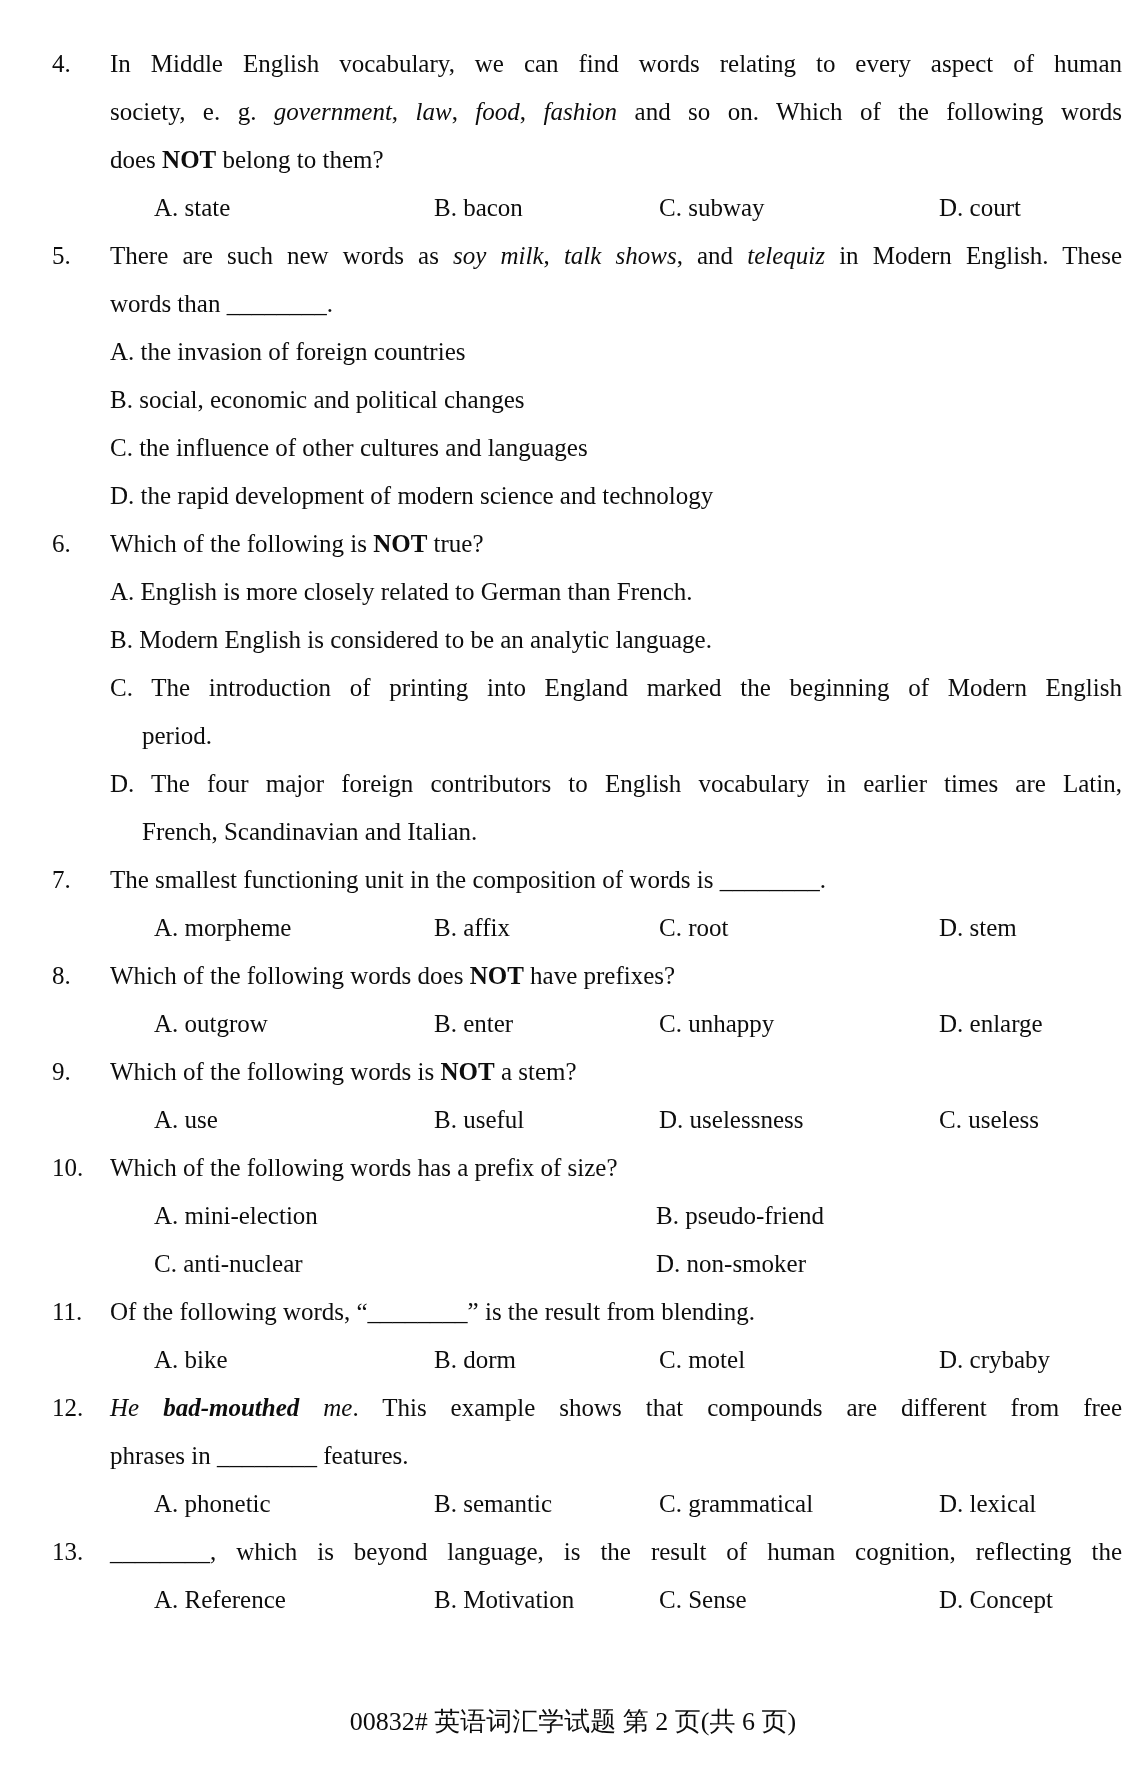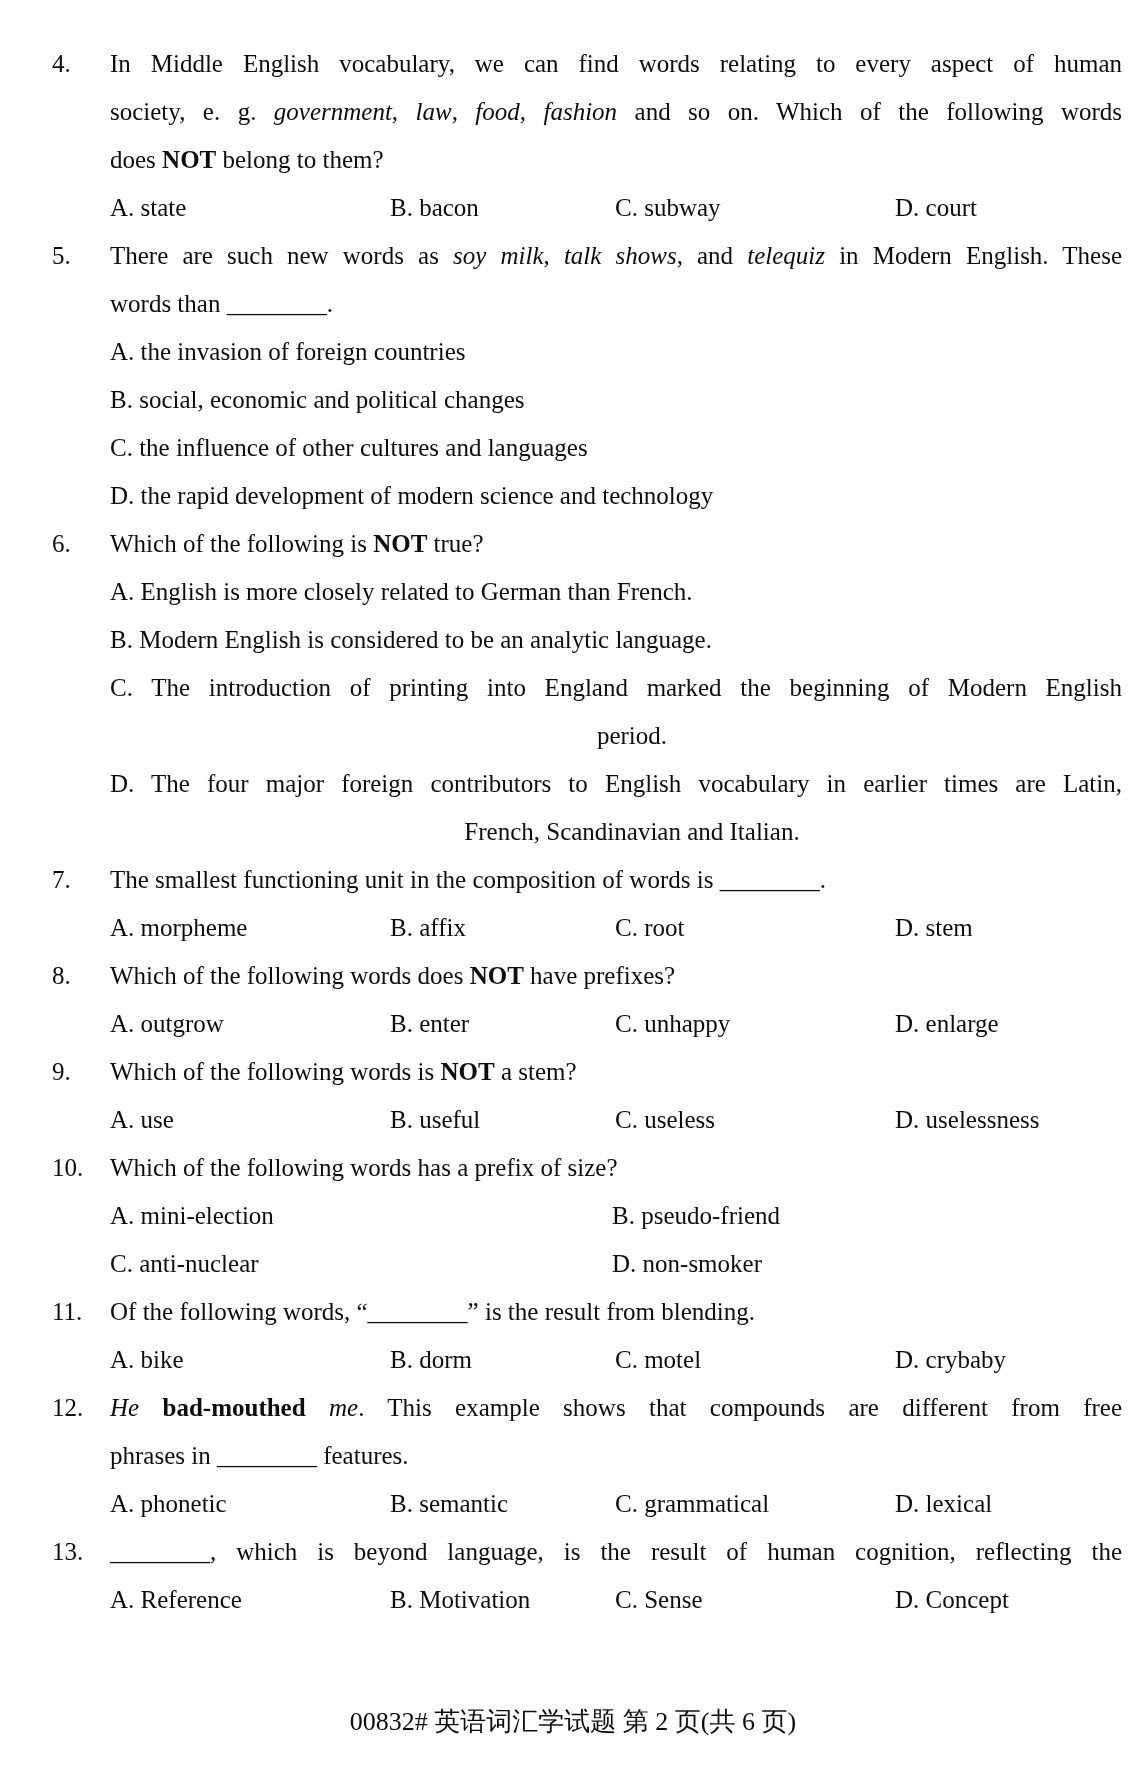"A. state" .opts { margin-left: none -> 44px }
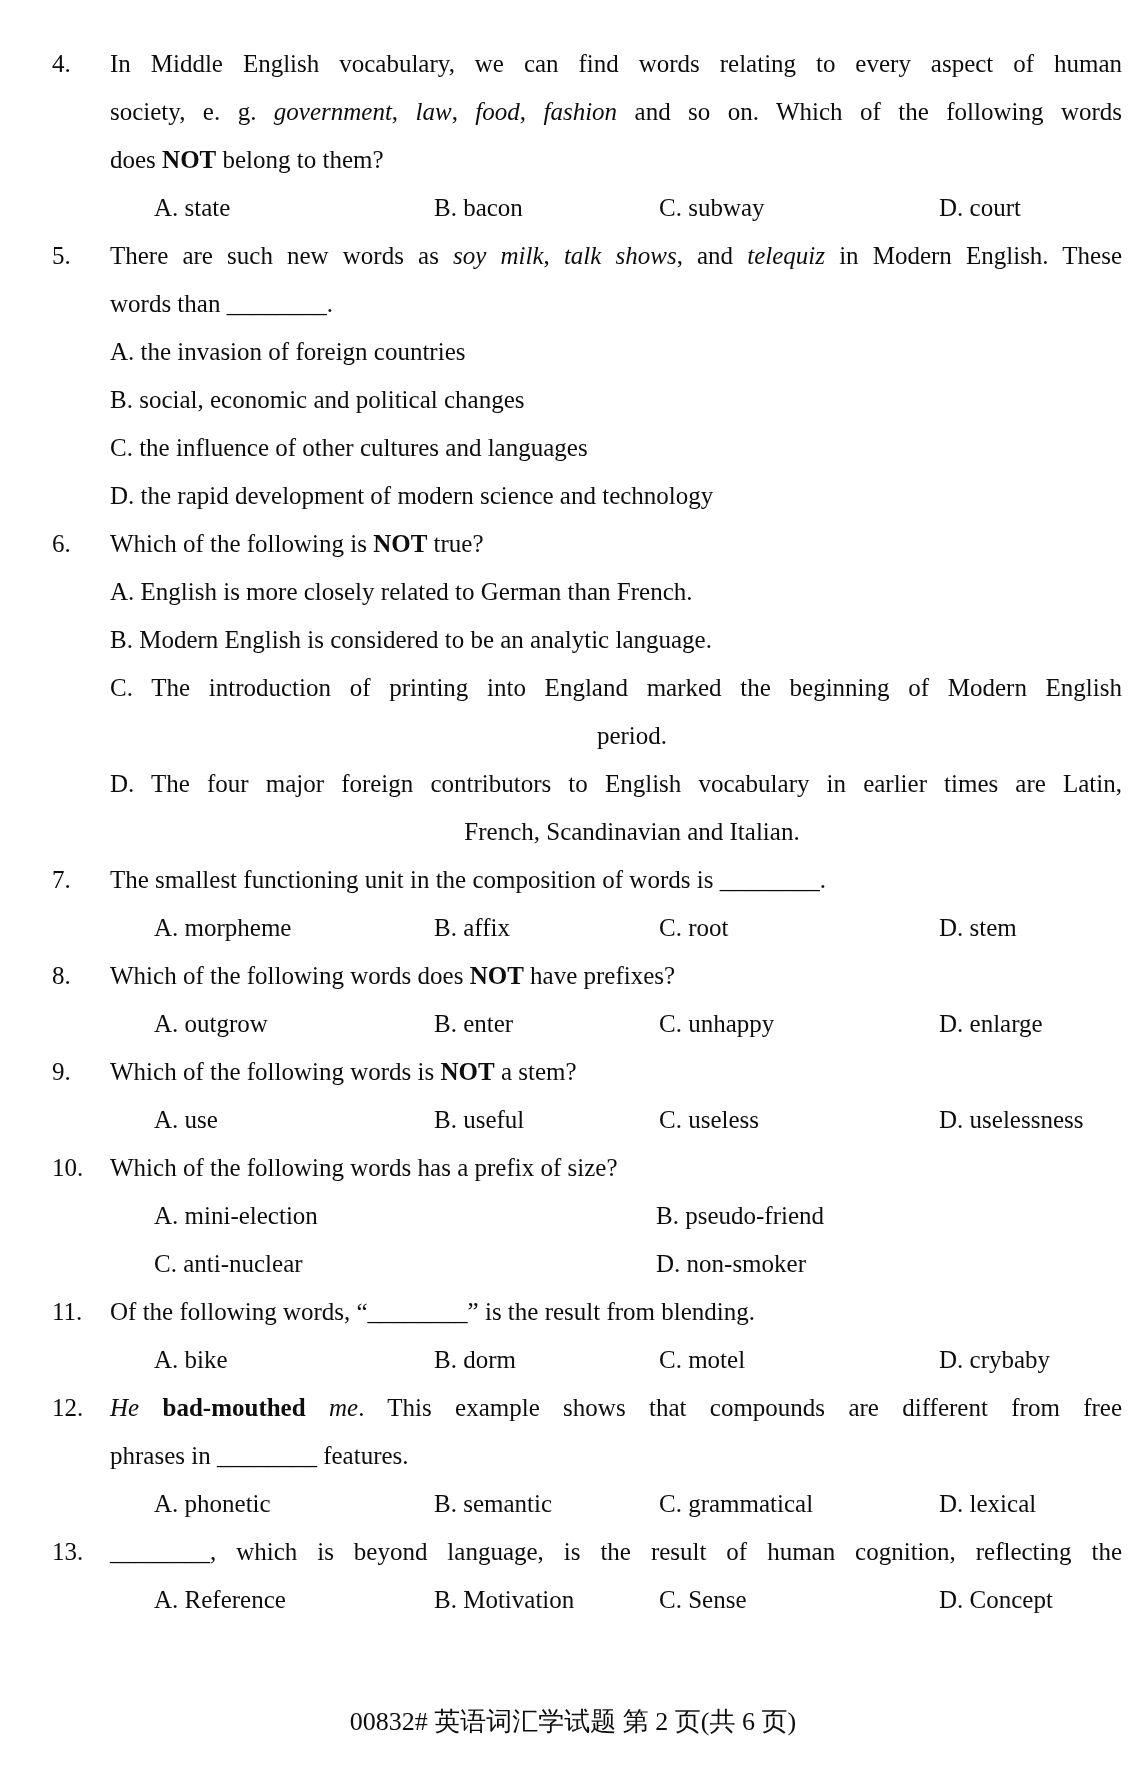"period." .opt-cont { text-align: center -> none }
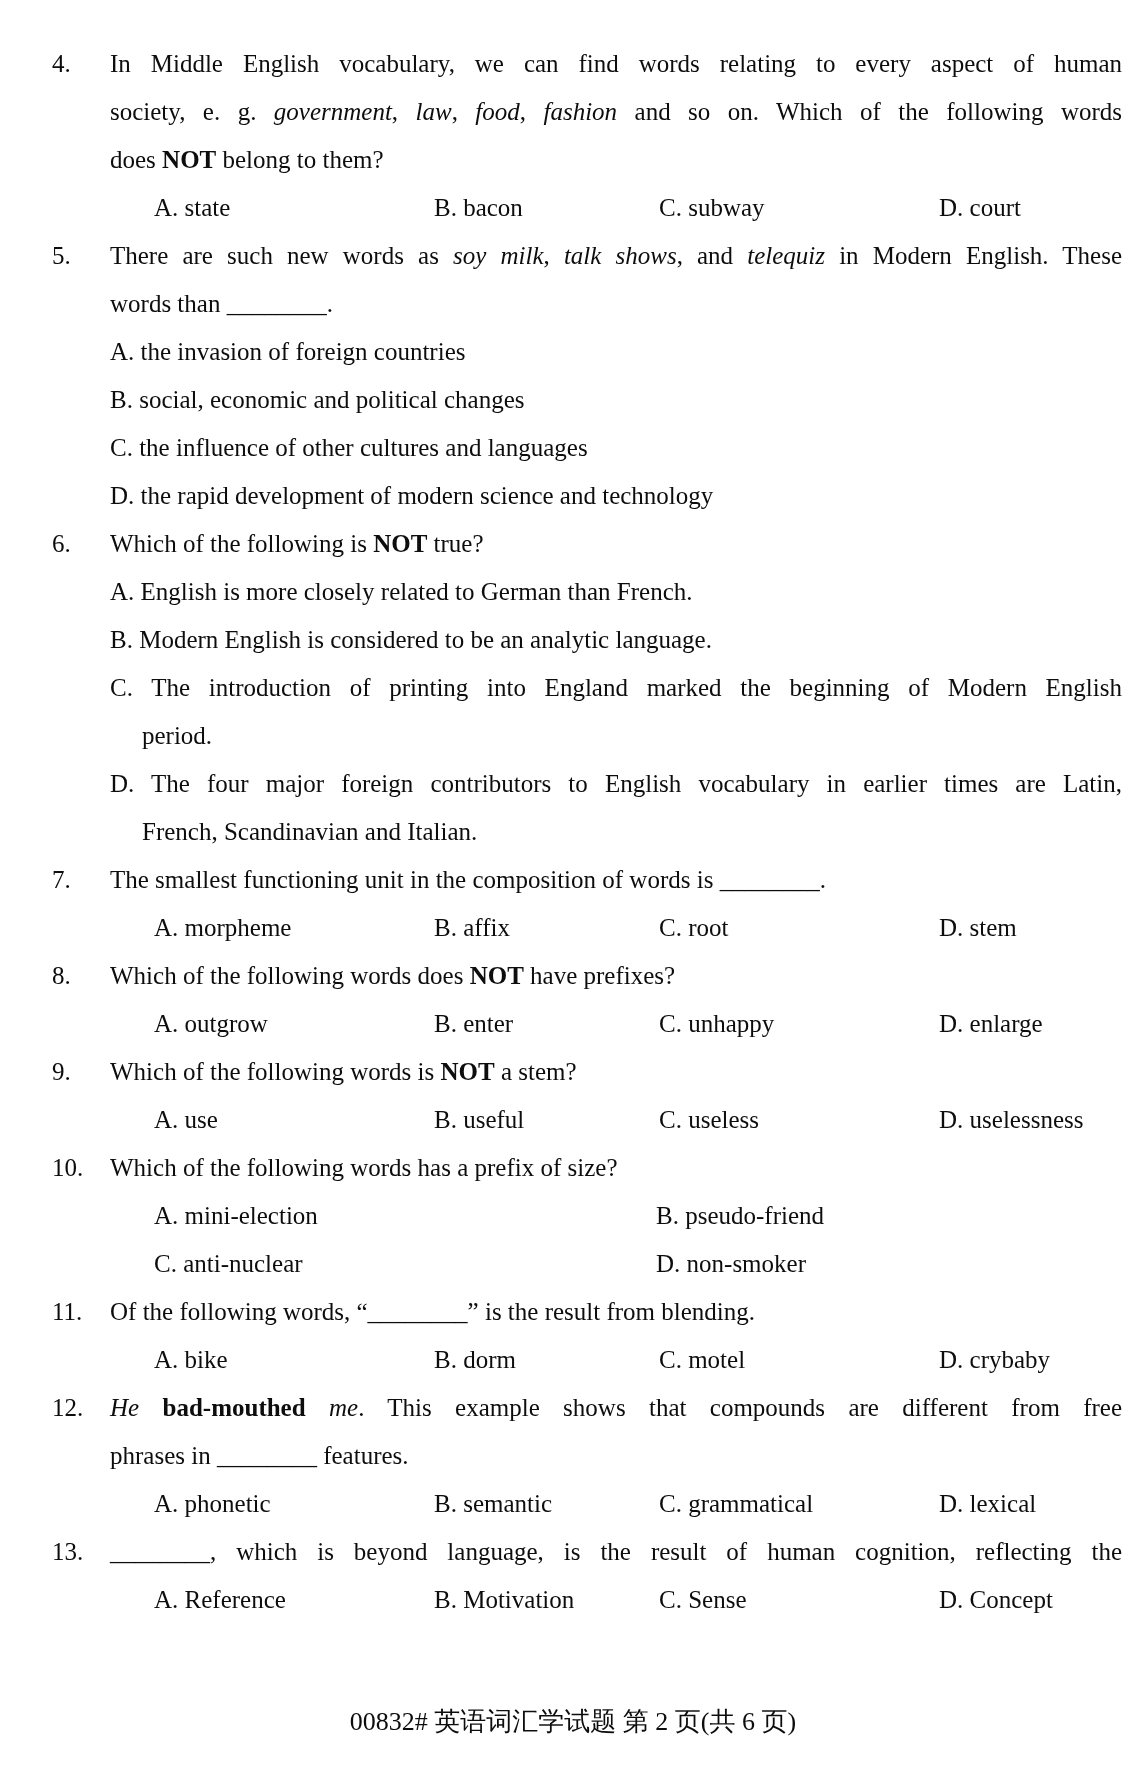"C. useless" div.opt-cell { order: before "D. uselessness" -> after "D. uselessness" }
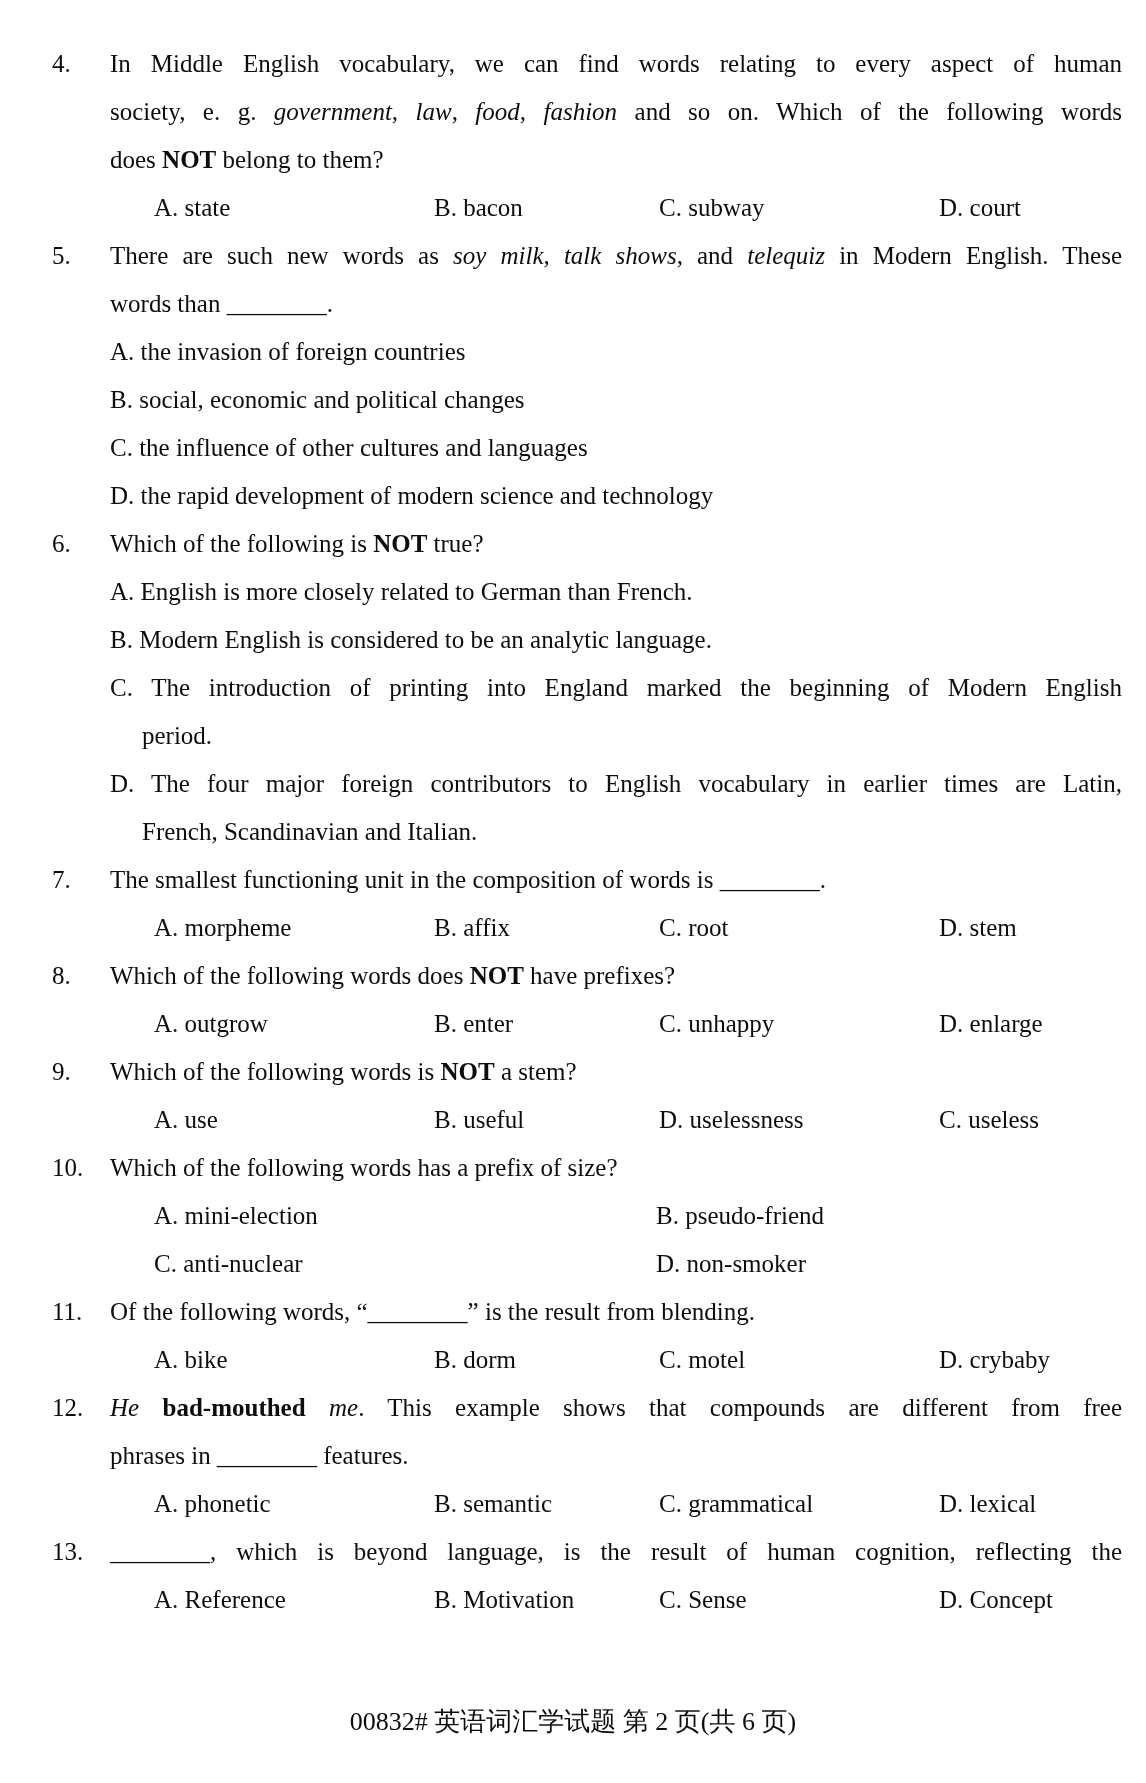"bad-mouthed" .bi { font-style: none -> italic }
